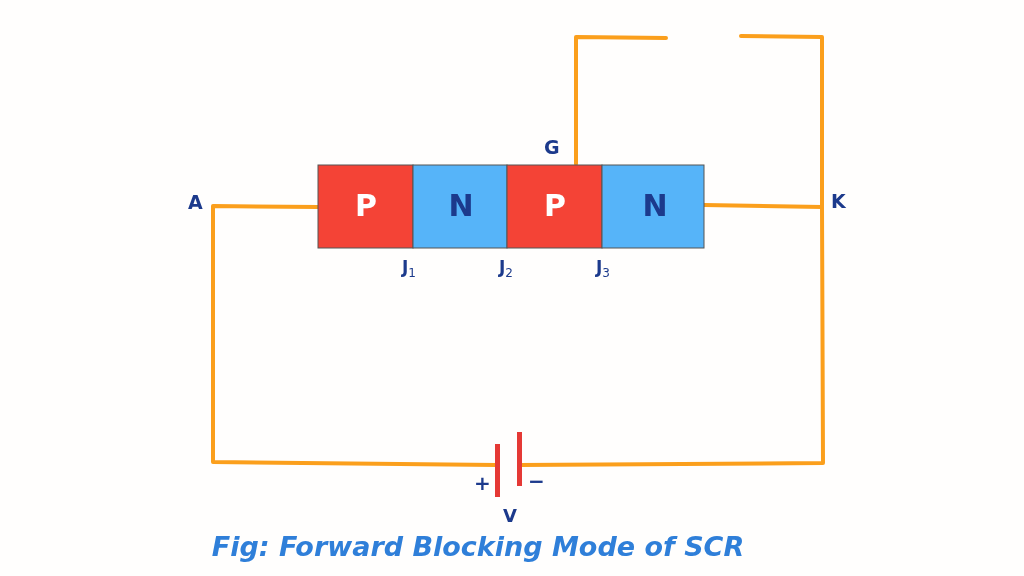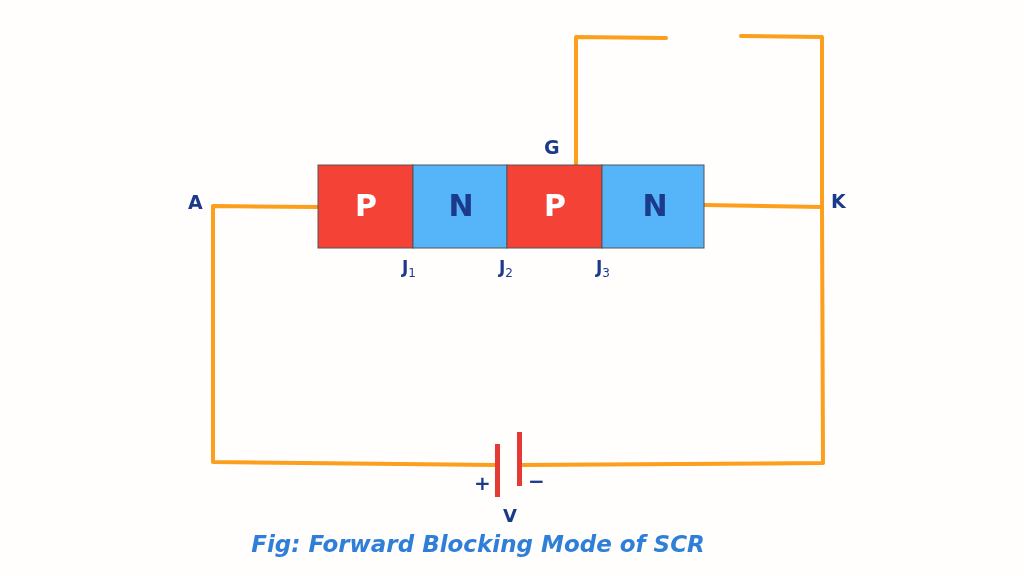"Fig: Forward Blocking Mode of" .caption { font-size: 23px -> 27px }
